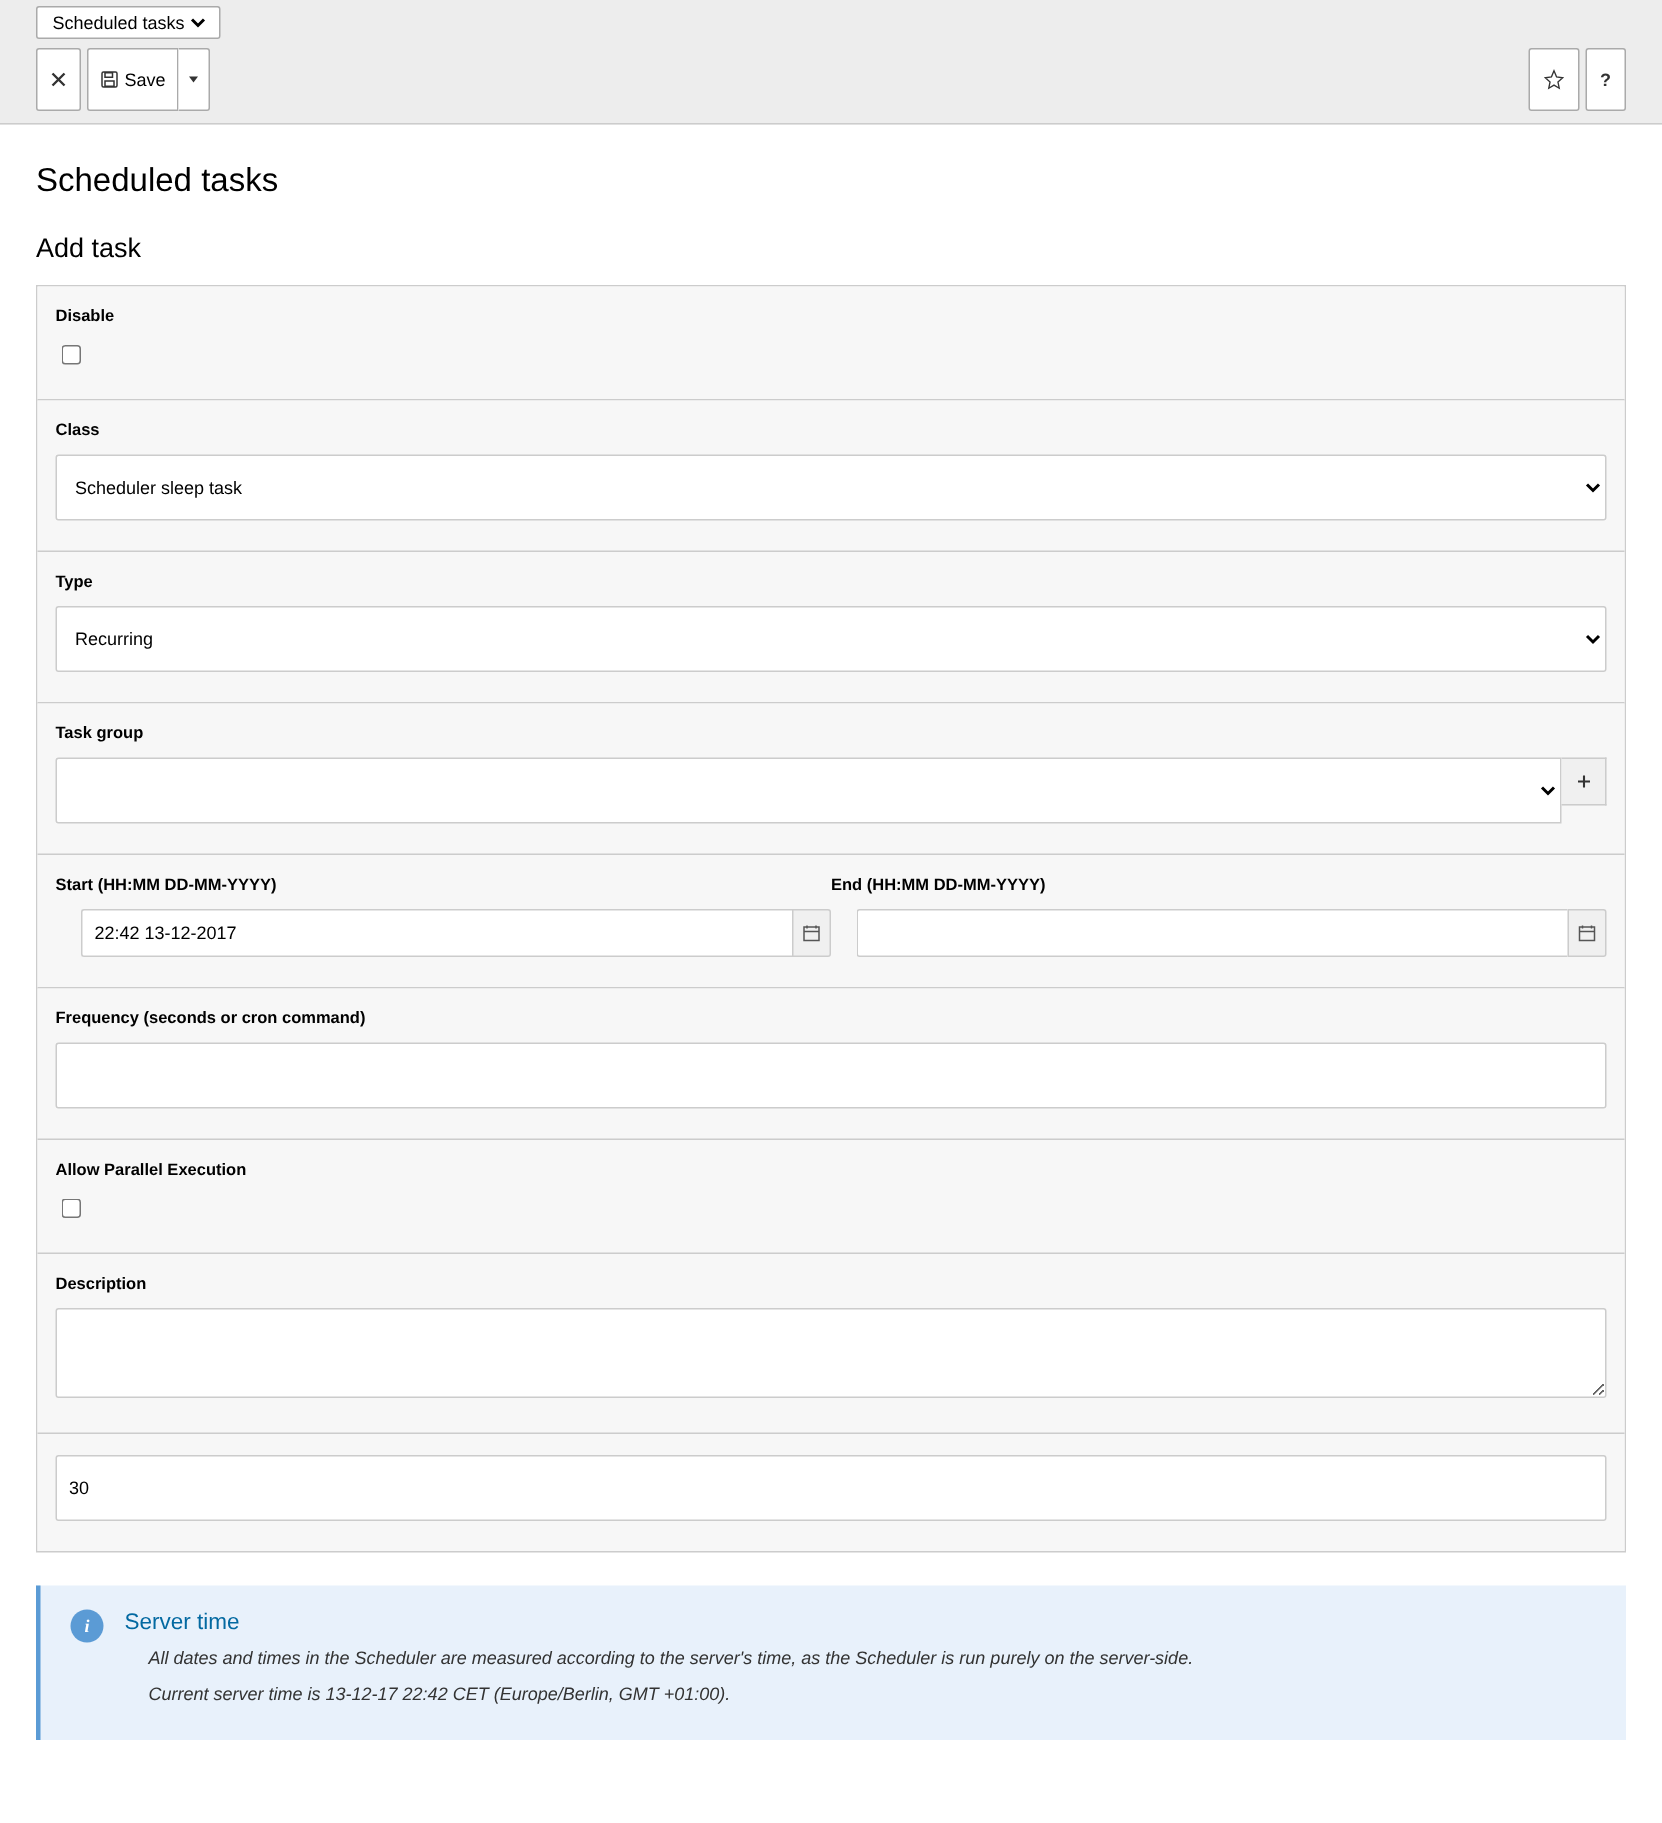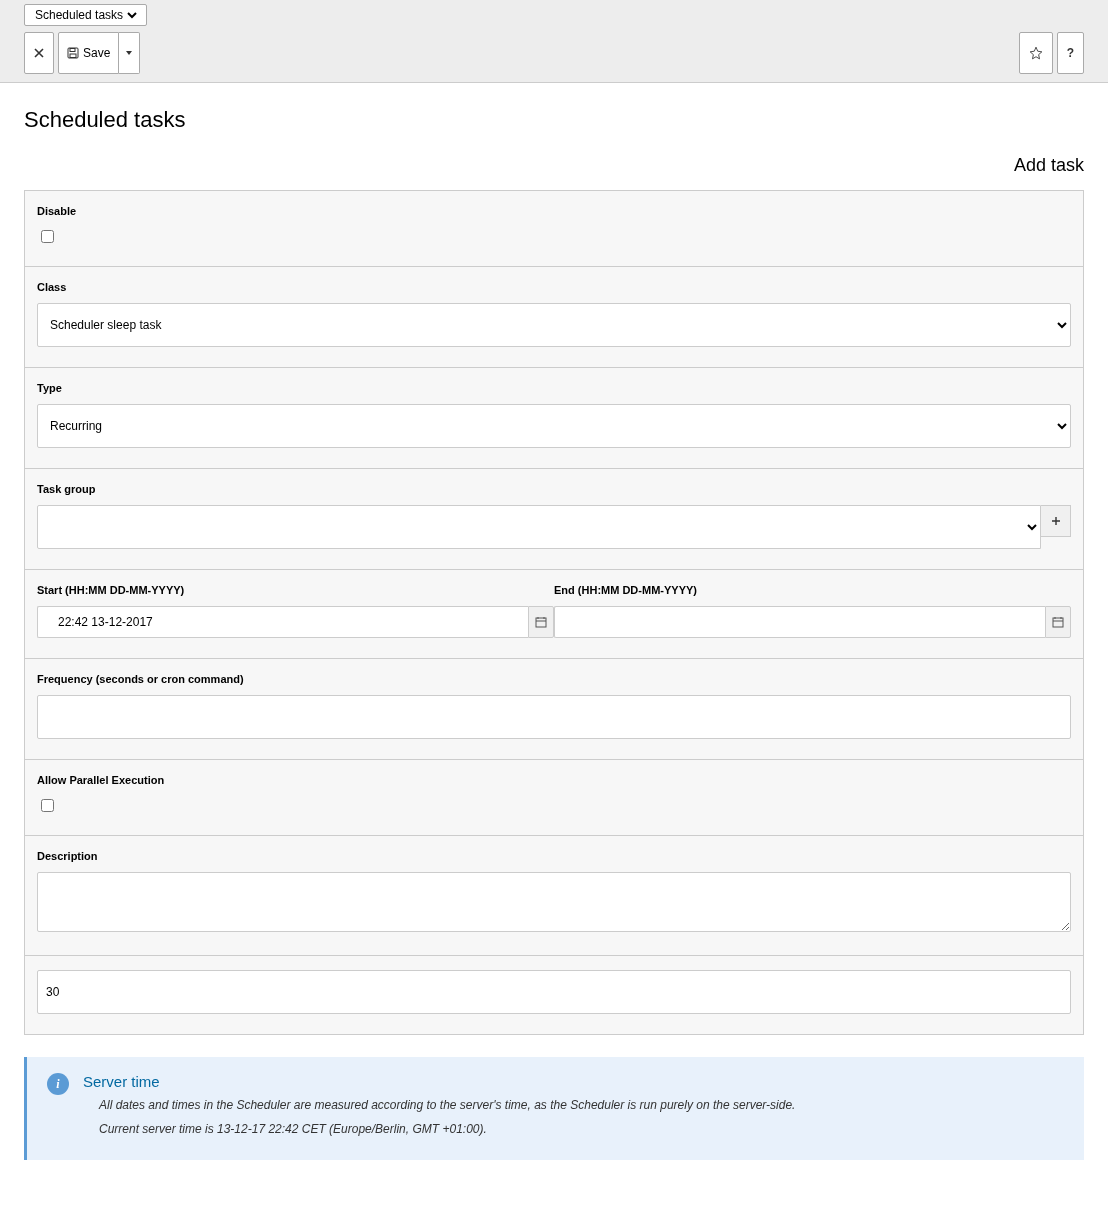"Add task" h2 { text-align: right -> none }
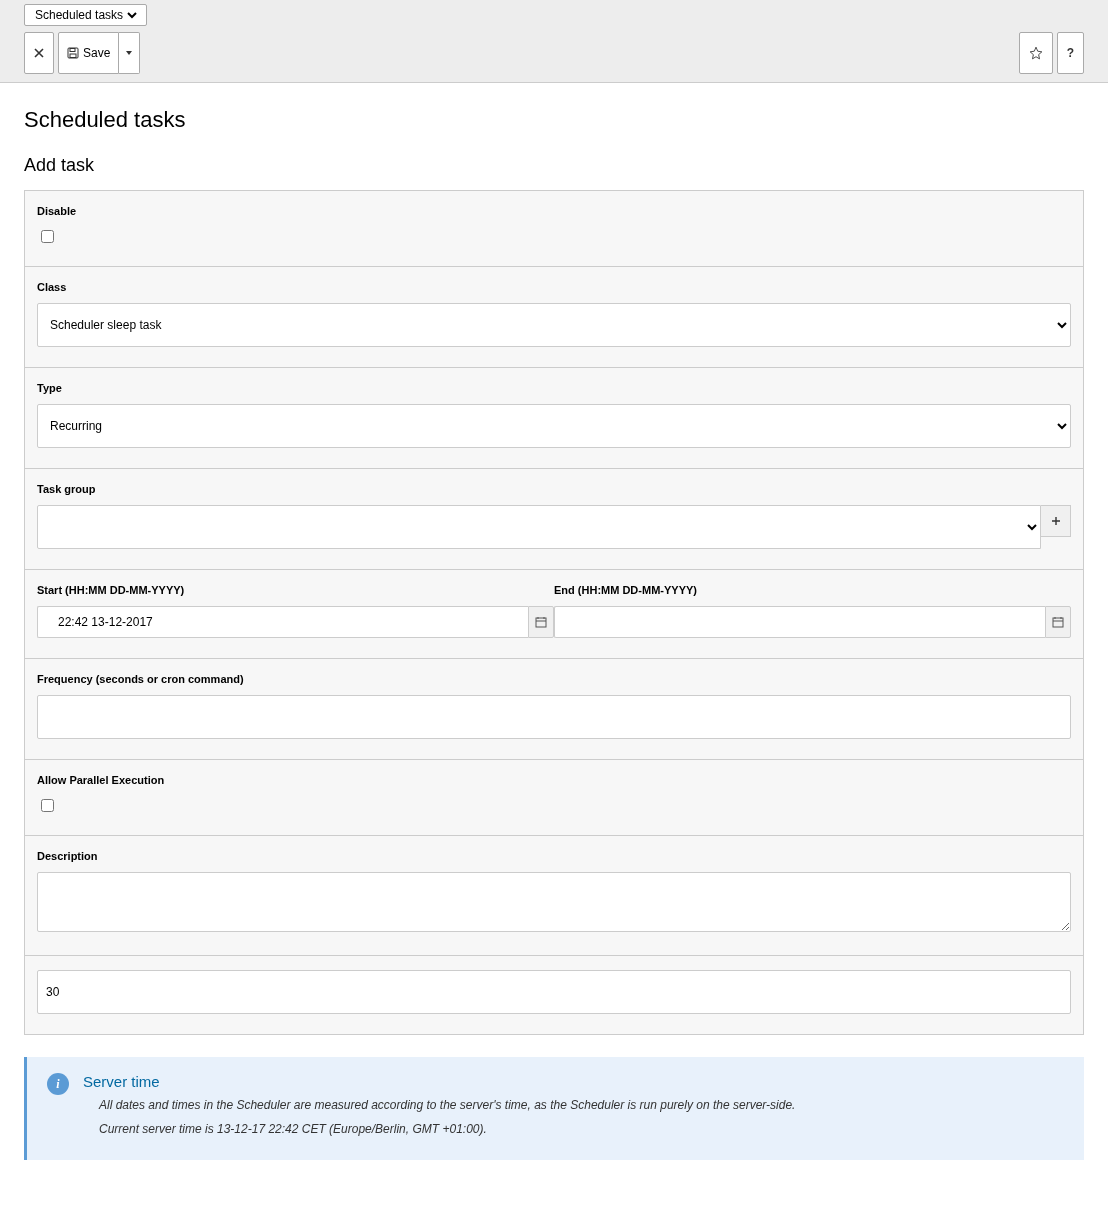"22:42 13-12-2017" .input-group input { margin-left: none -> 17px; padding: 6px 20px -> 6px 8px }
